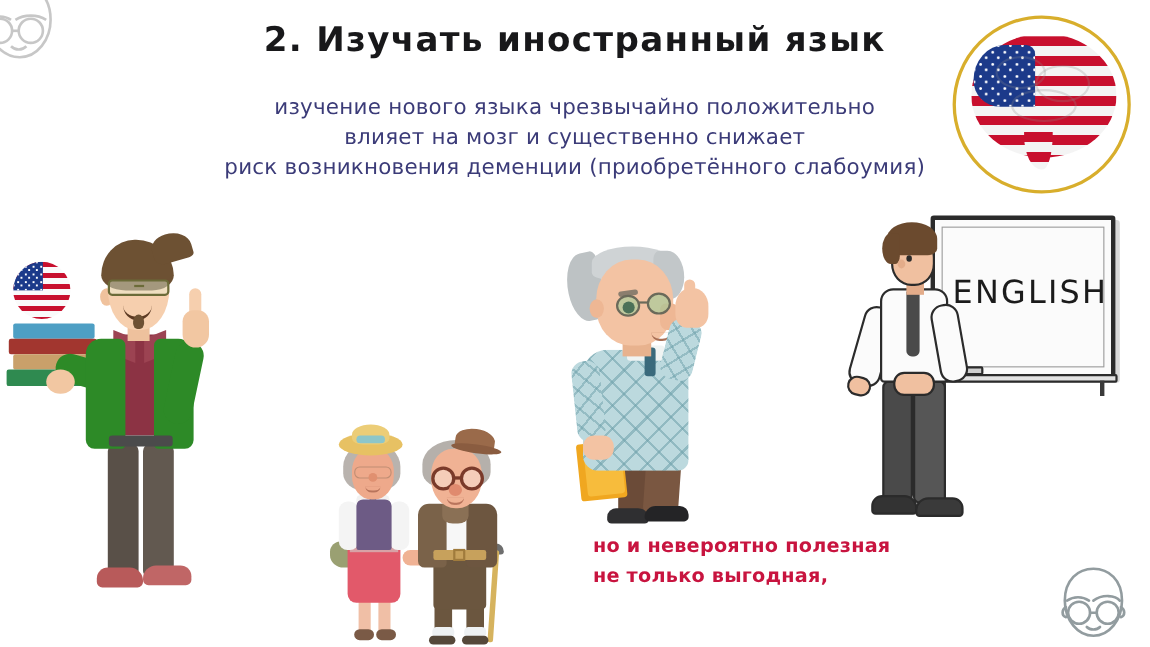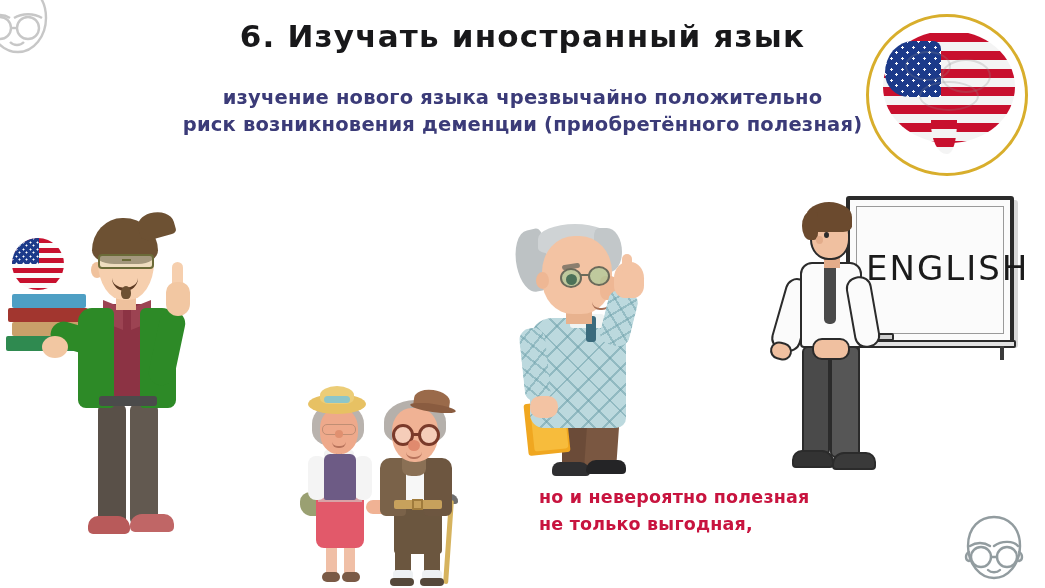"6. Изучать иностранный язык" div.title { text: 6 -> 2 }
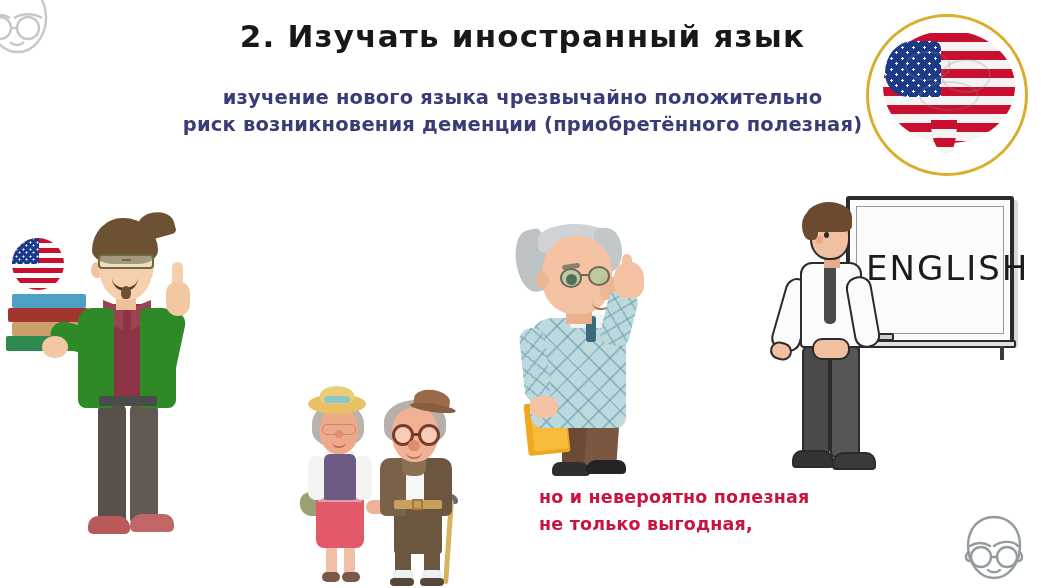"изучение нового языка чрезвычайно" .subtitle { font-weight: 700 -> 400 }
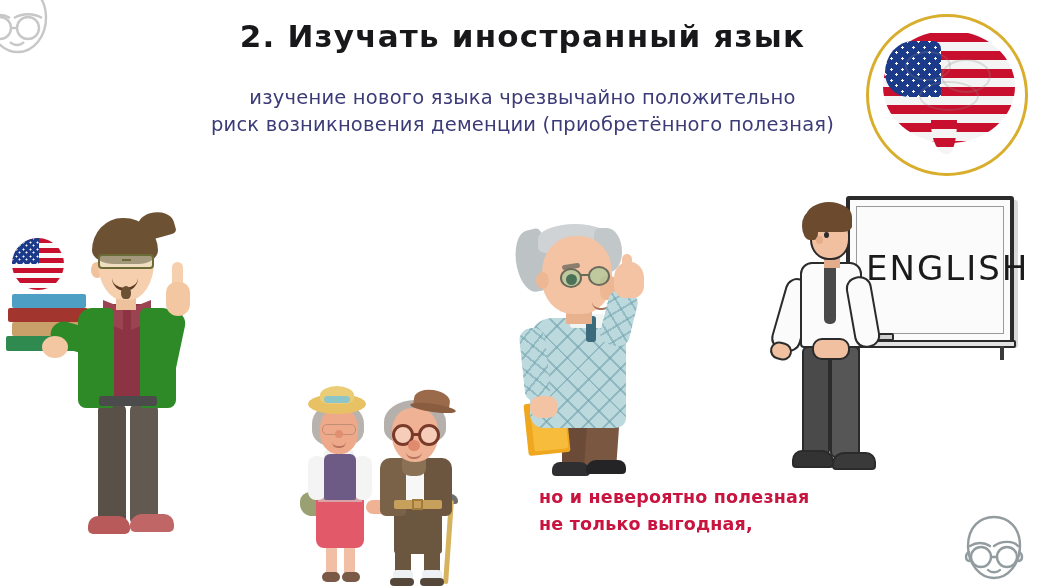"влияет на мозг и существенно" span.l { html: none -> <span>влияет на мозг и существенно снижает</span> }
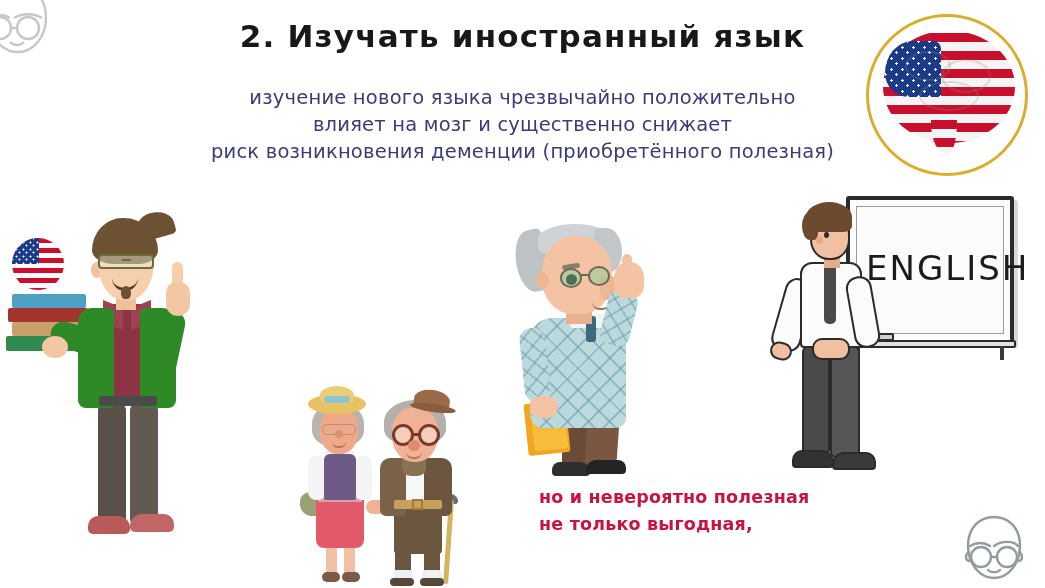"риск возникновения деменции" span.l { text: полезная -> слабоумия }
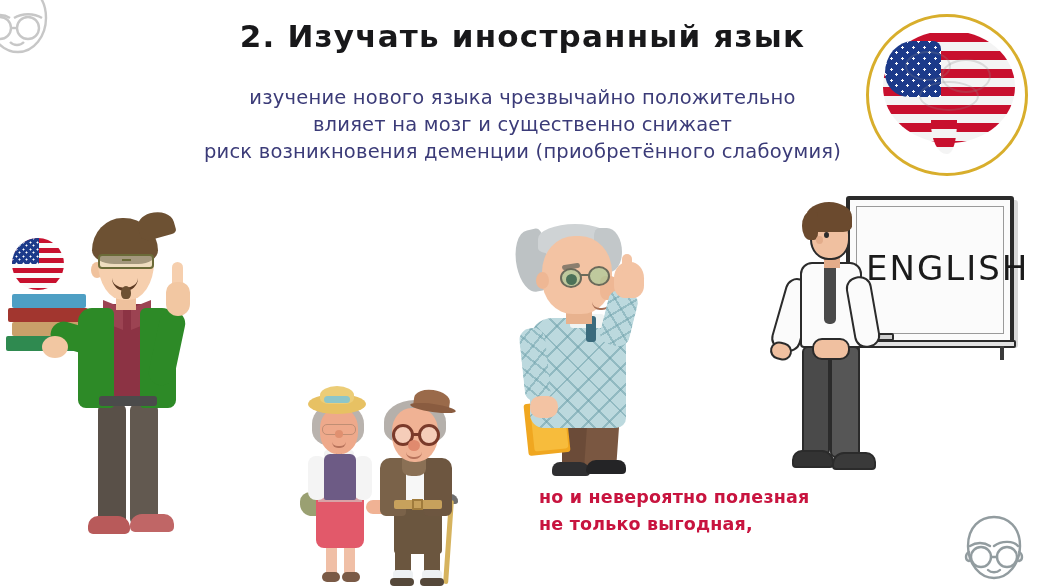"ENGLISH" #board-text { font-size: 34px -> 29px }
